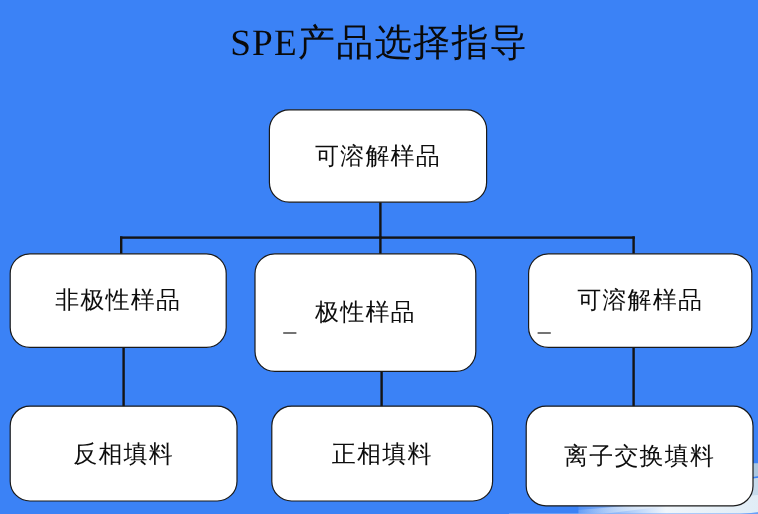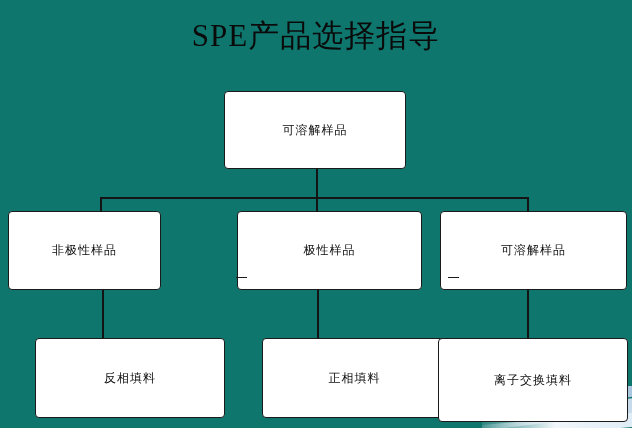"SPE产品选择指导" #stage { background: #0f766e -> #3b82f6 }
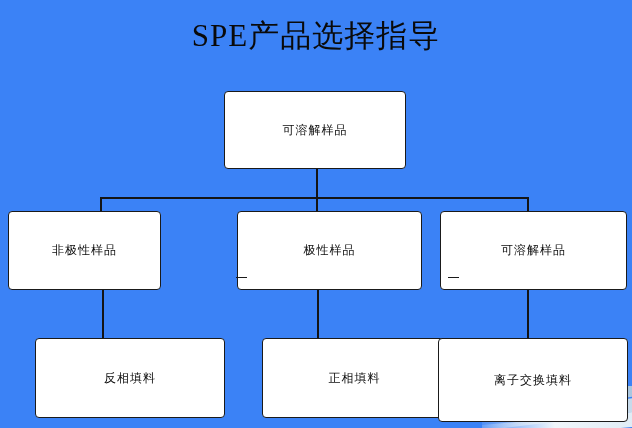"可溶解样品" .node { border-radius: 4px -> 17px; font-size: 12px -> 20px }
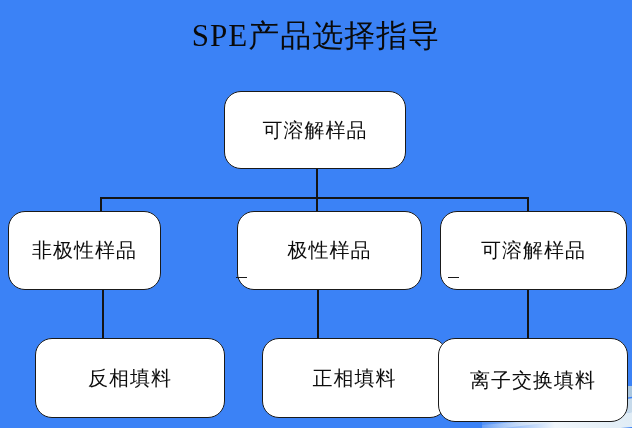"非极性样品" .node-mid-left { width: 153px -> 181px }
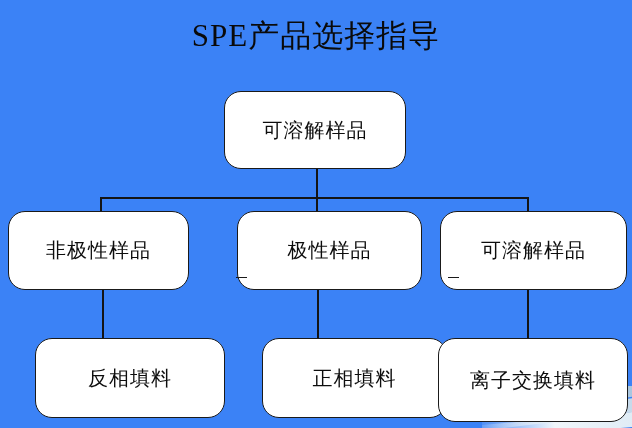"极性样品" .node-mid-center { height: 79px -> 99px; left: 237px -> 212px }
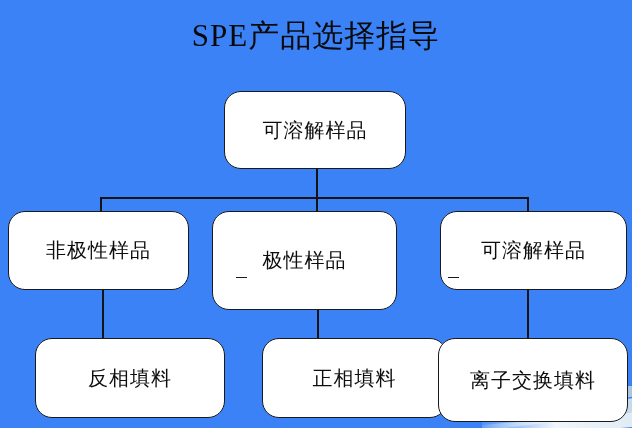"反相填料" .node-bot-left { margin-left: 27px -> none }
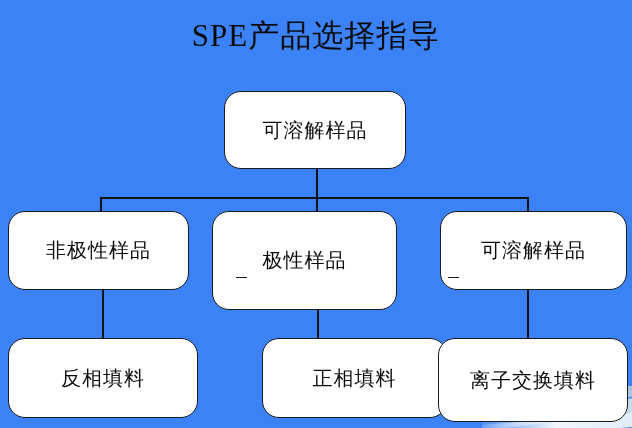"正相填料" .node-bot-center { margin-left: 36px -> none }
